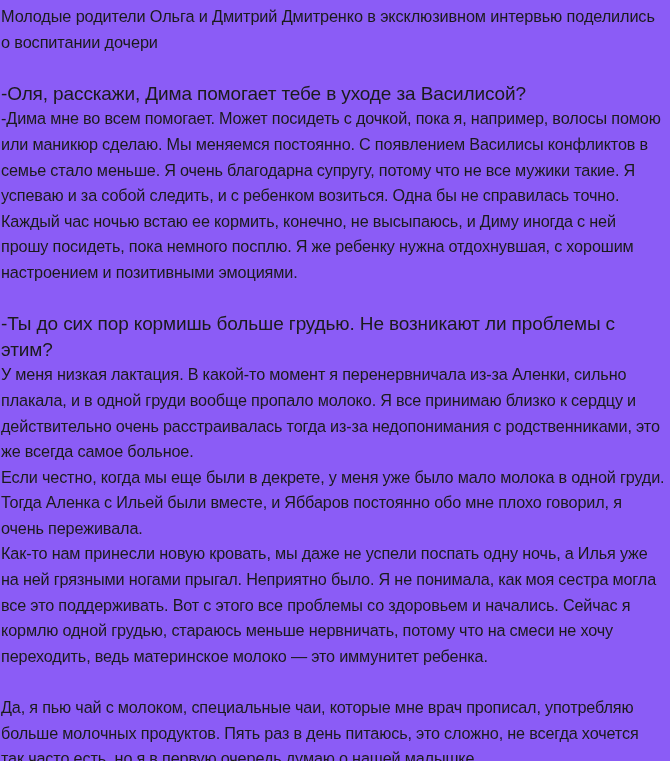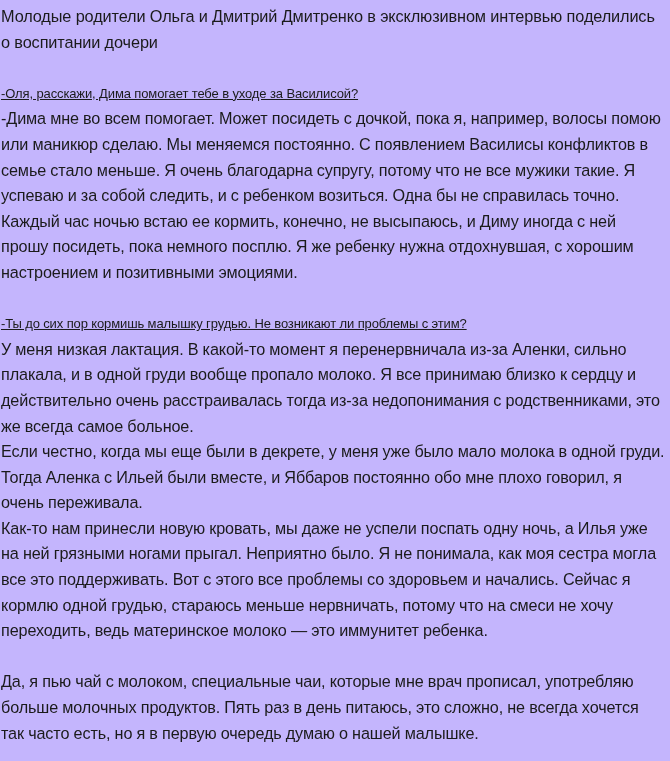"Молодые родители Ольга и Дмитрий" #page { background: #c4b5fd -> #8b5cf6 }
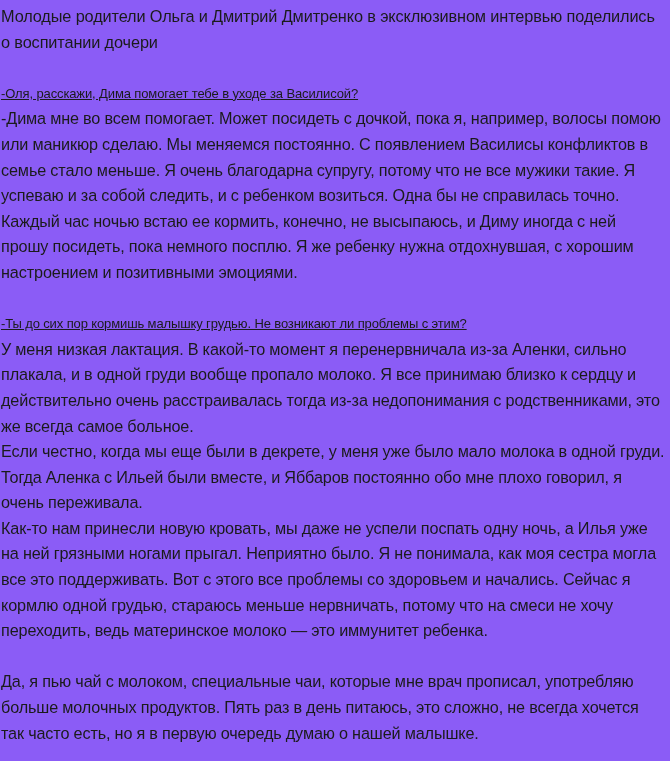"-Оля, расскажи, Дима помогает тебе" .q-line { font-size: 13px -> 19px; text-decoration: underline -> none }
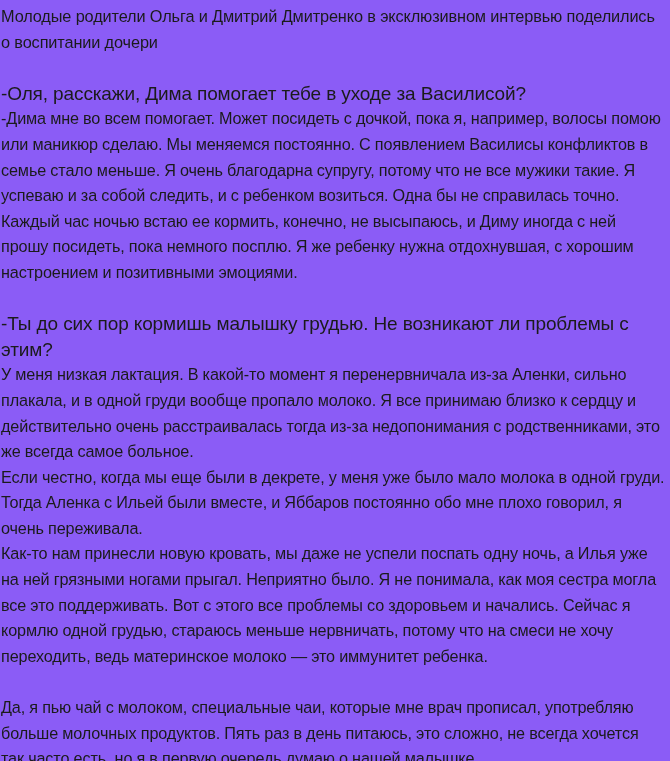"-Ты до сих пор кормишь" div.q-line { text: малышку -> больше }
